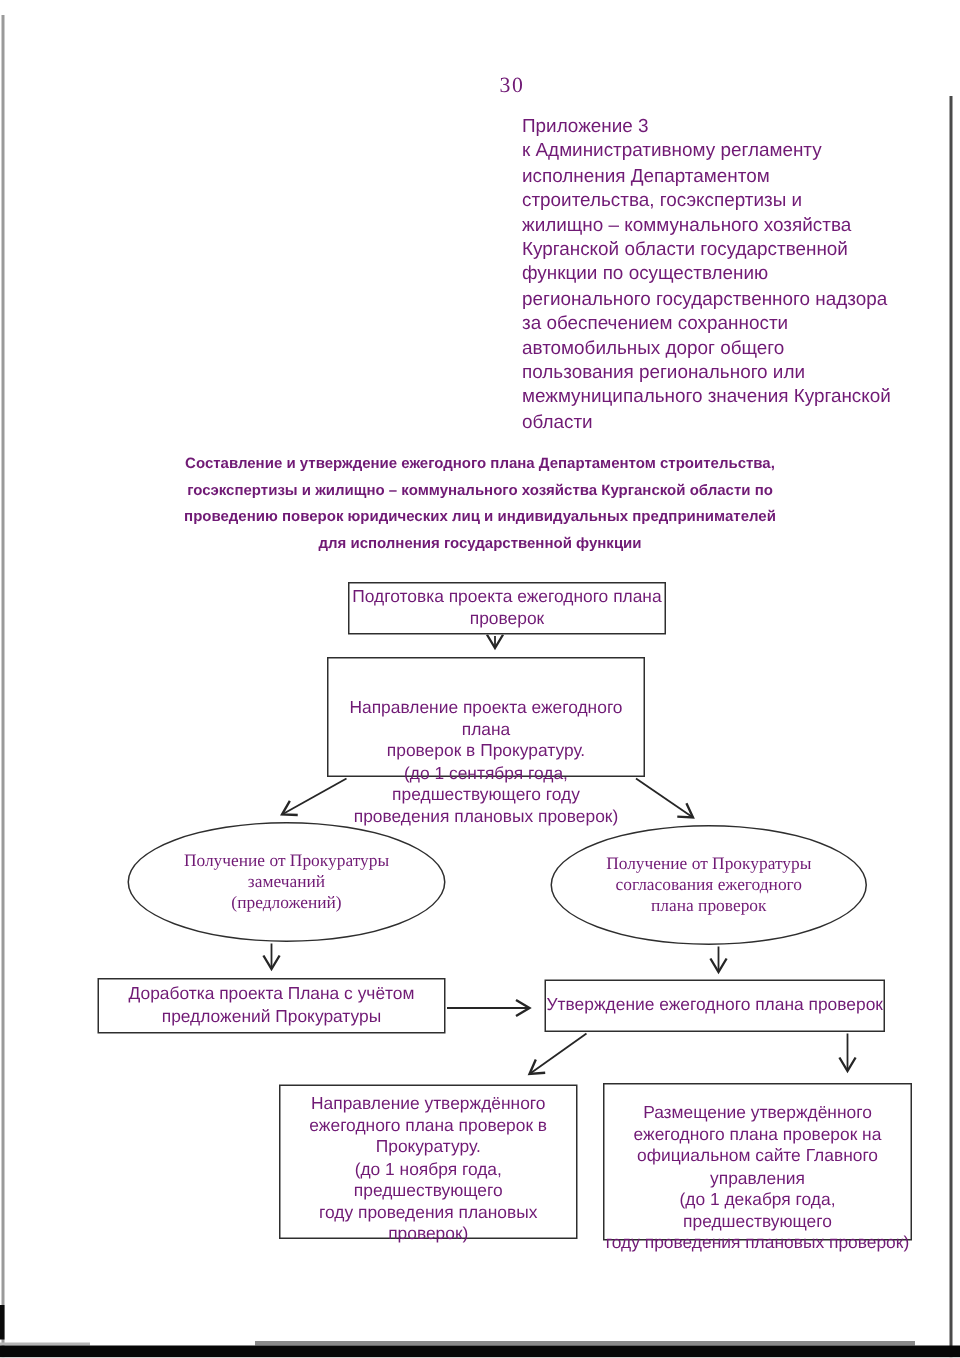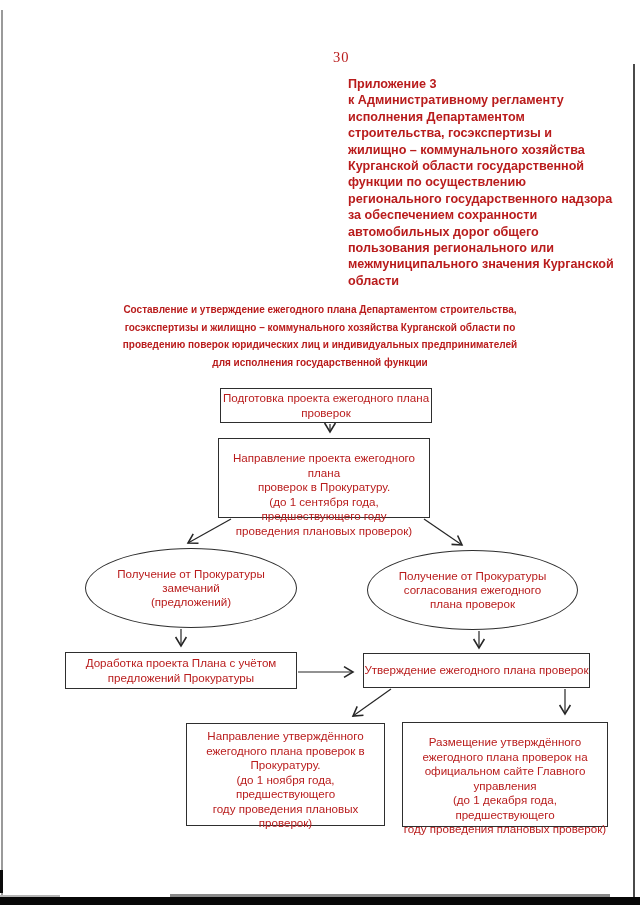"30" .page { color: #b91c1c -> #701a75 }
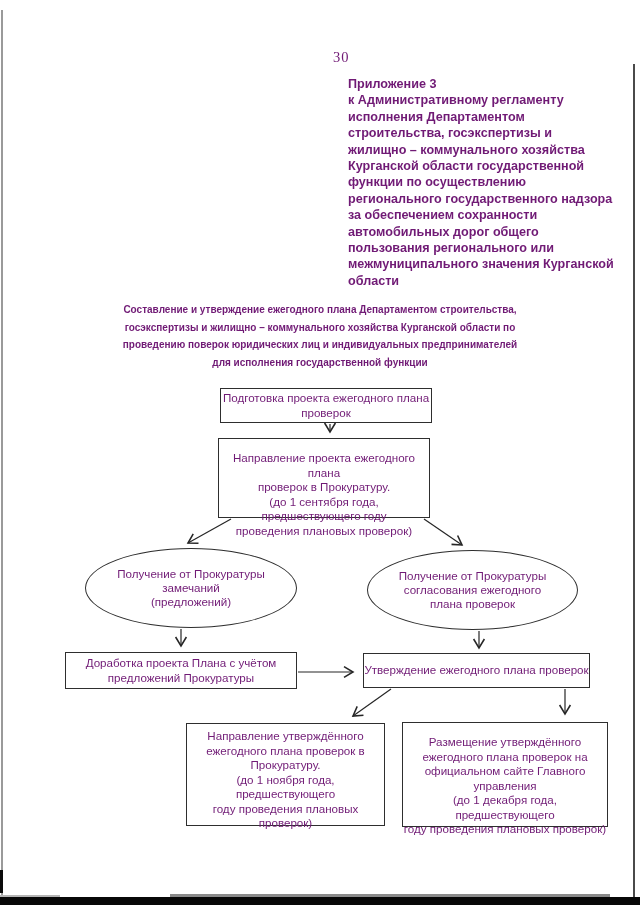"Приложение 3" .appendix { font-weight: bold -> none }
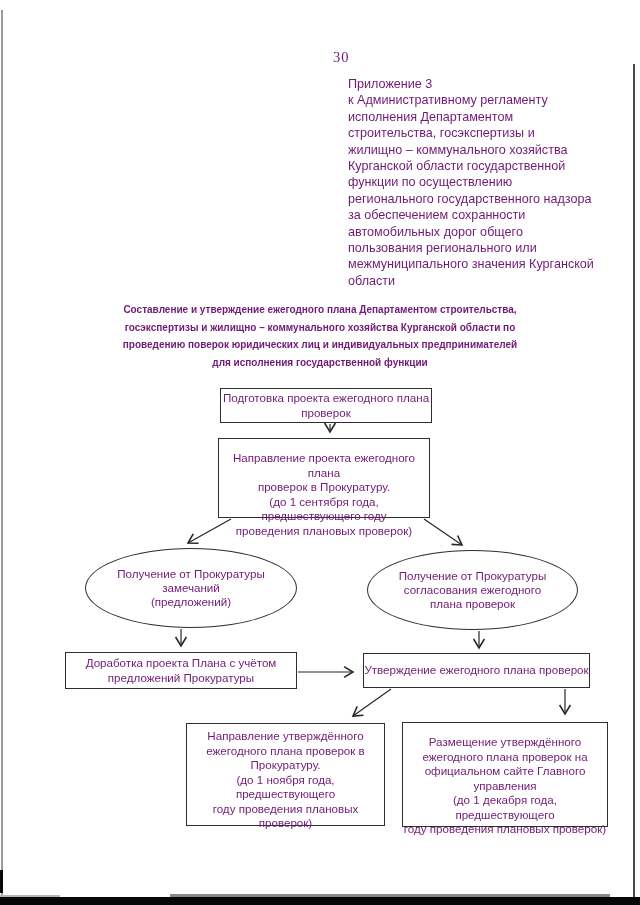"Подготовка проекта ежегодного плана" .n-prepare { left: 220px -> 232px }
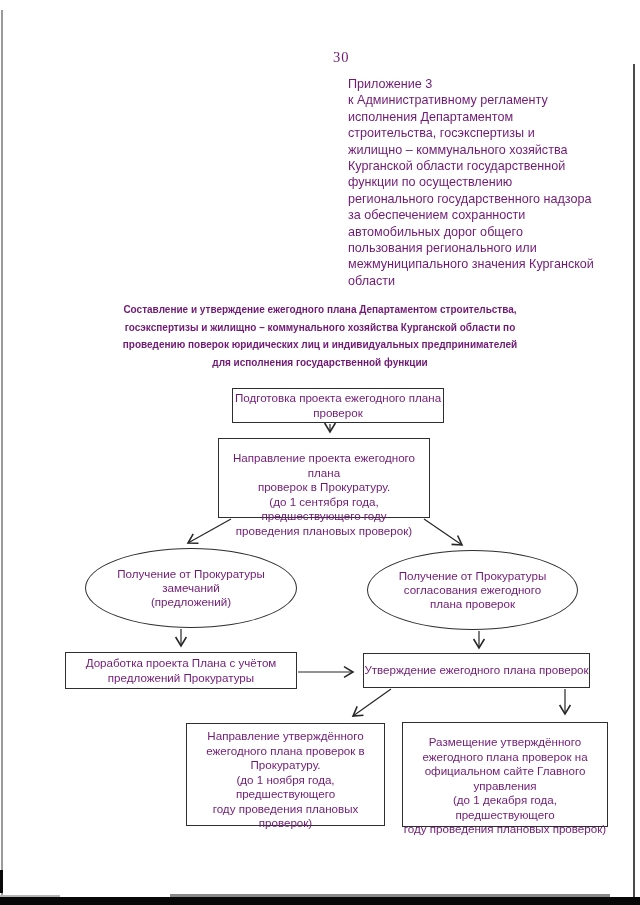"Направление проекта ежегодного плана" .n-send-draft { padding-top: 12px -> 26px }
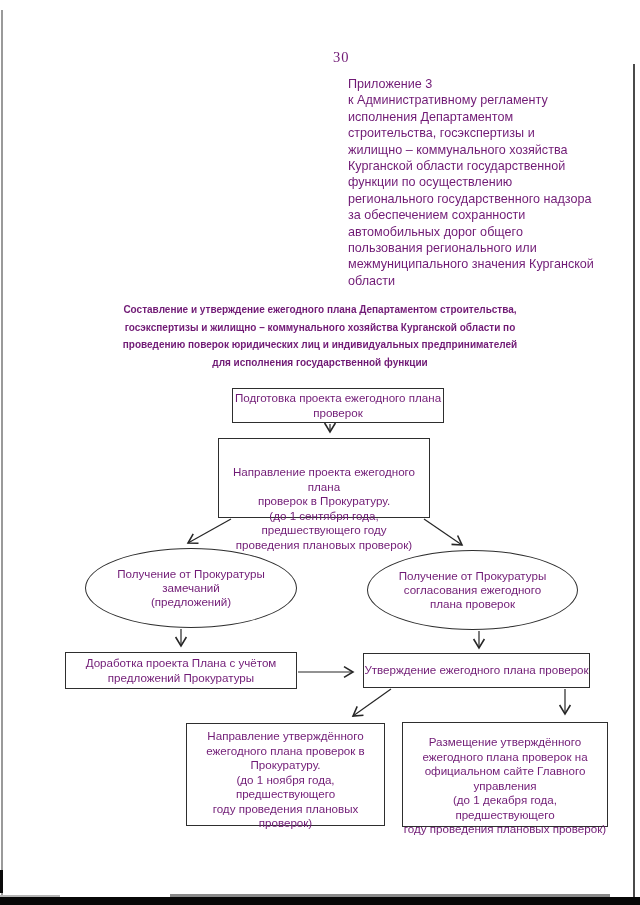"Получение от Прокуратуры" .ellipse { font-family: none -> Liberation Serif, serif }
